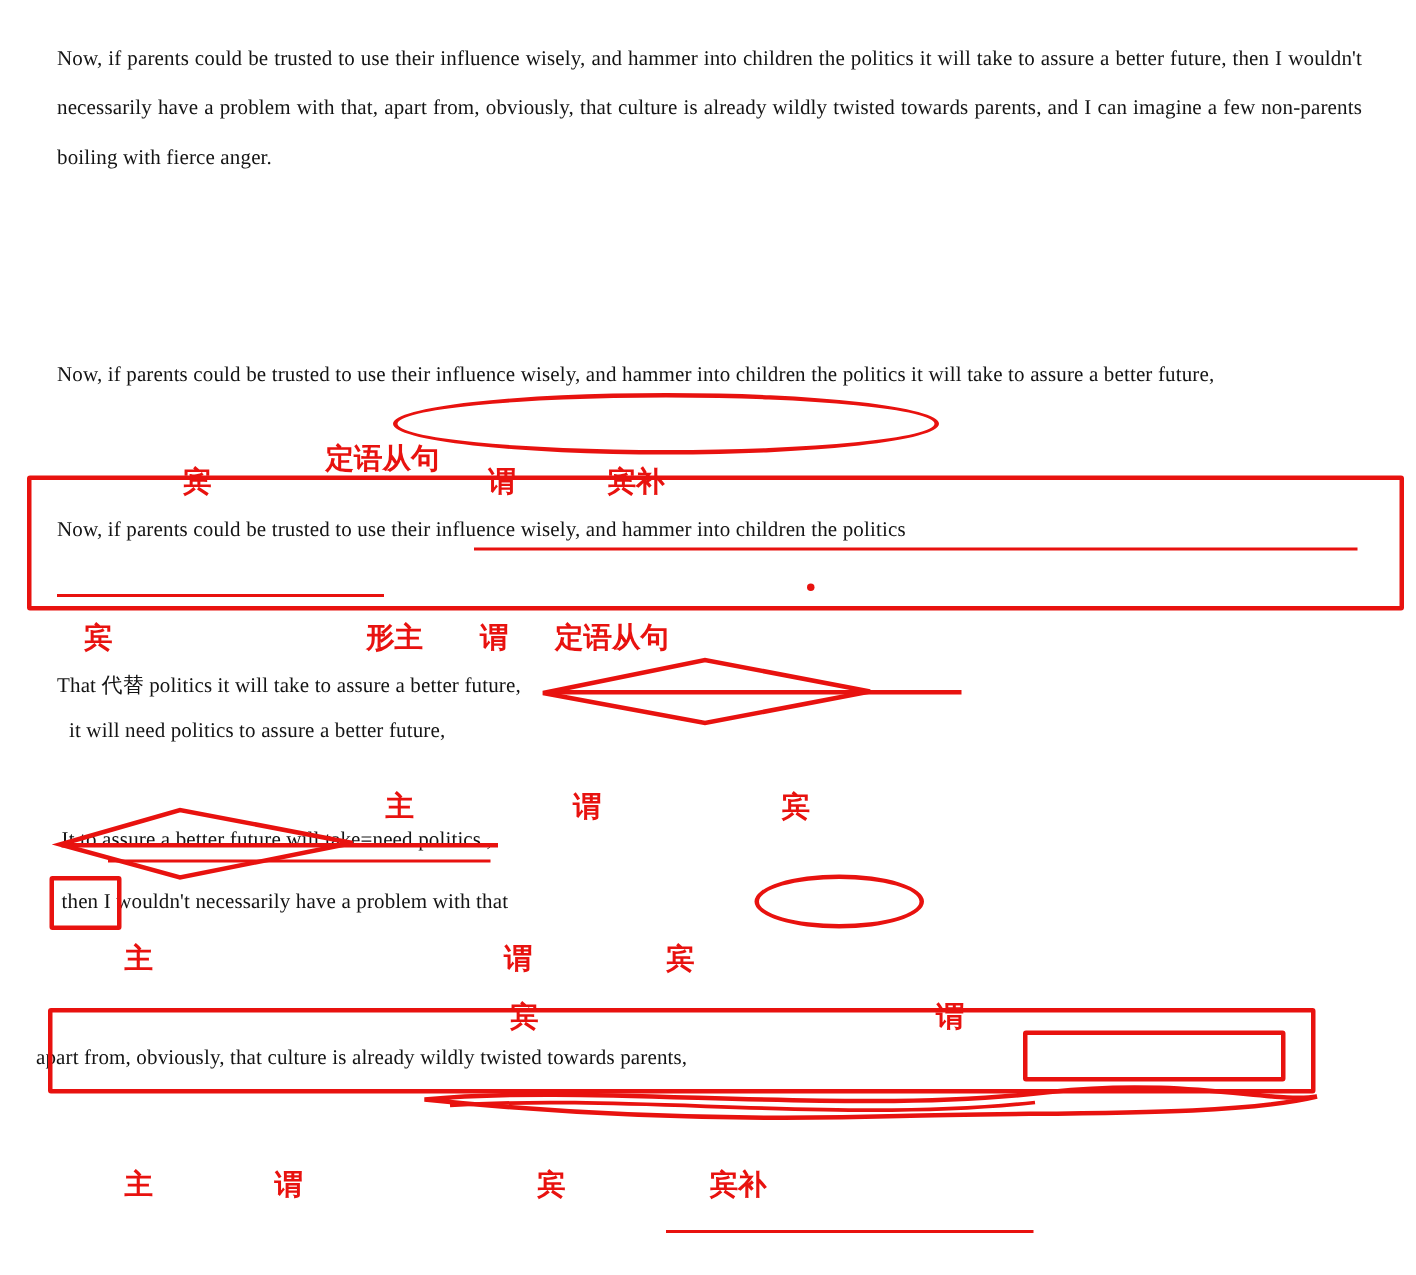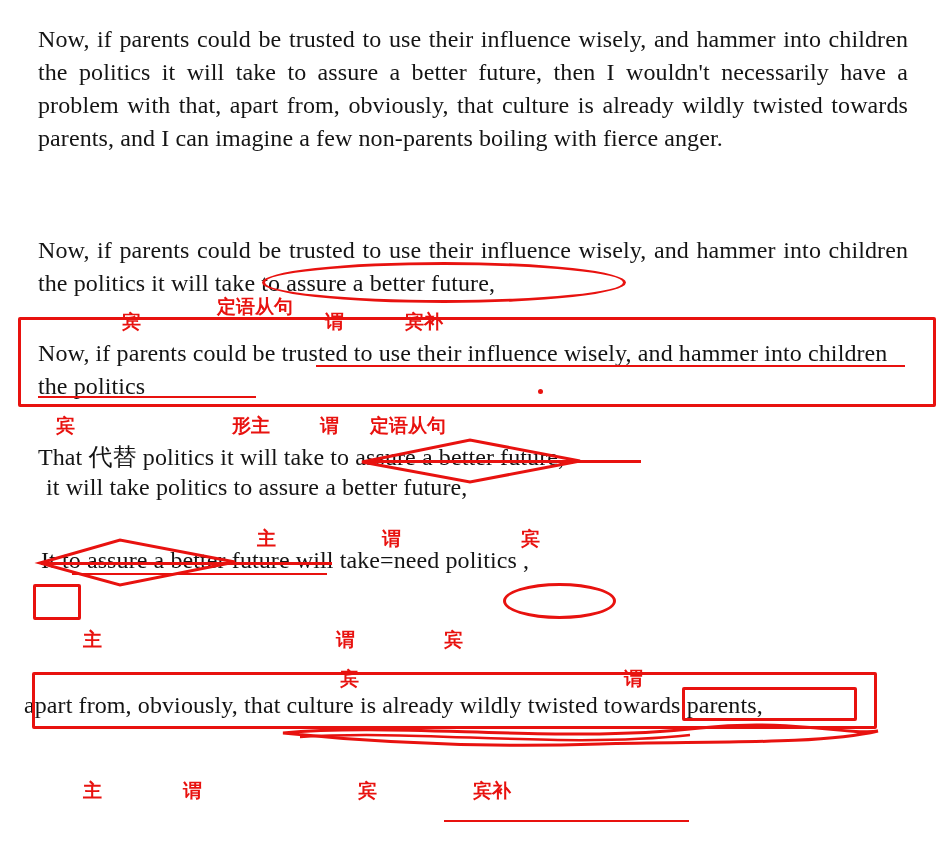"Now, if parents could be" .para { font-size: 24px -> 14px }
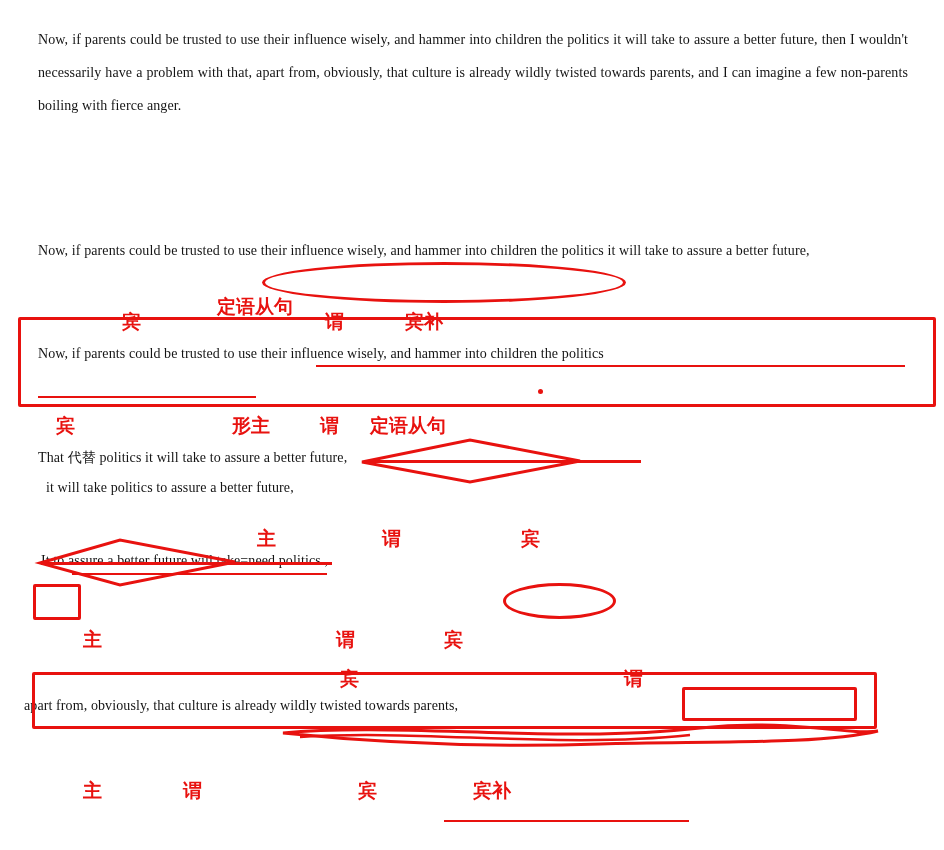"形主" div.cn { left: 232px -> 244px }
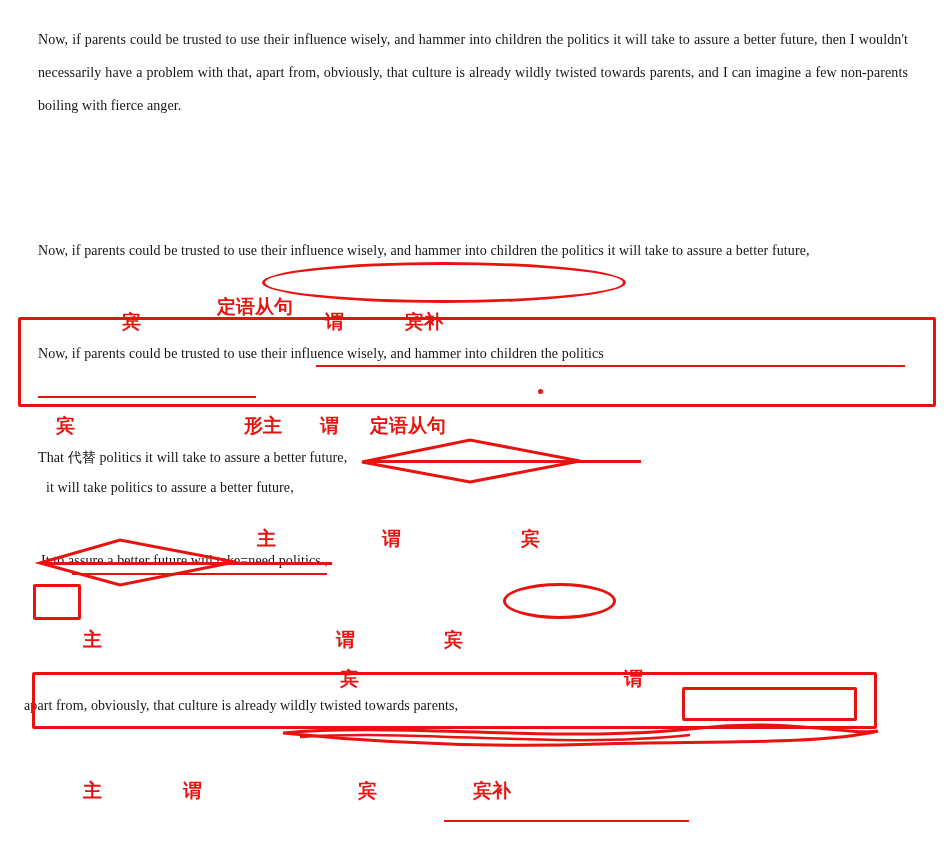"it will take politics to" div.para { text: take -> need }
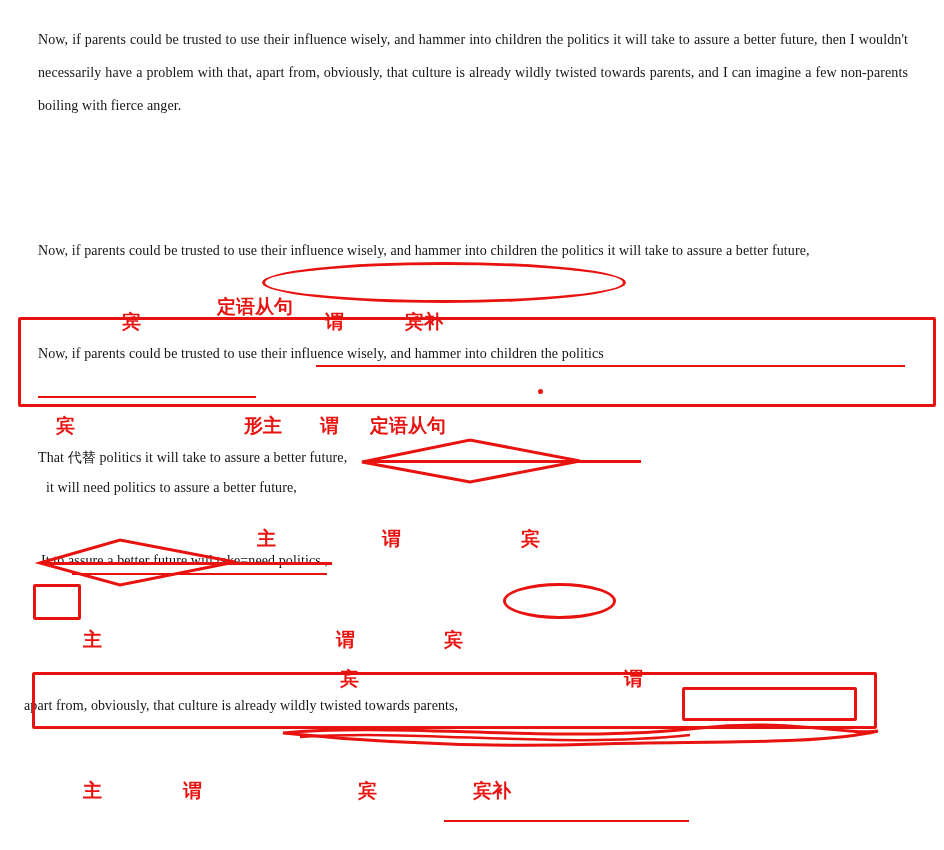"then I wouldn't necessarily have" div.para { html: none -> <div>then I wouldn't necessarily have a problem with that</div> }
